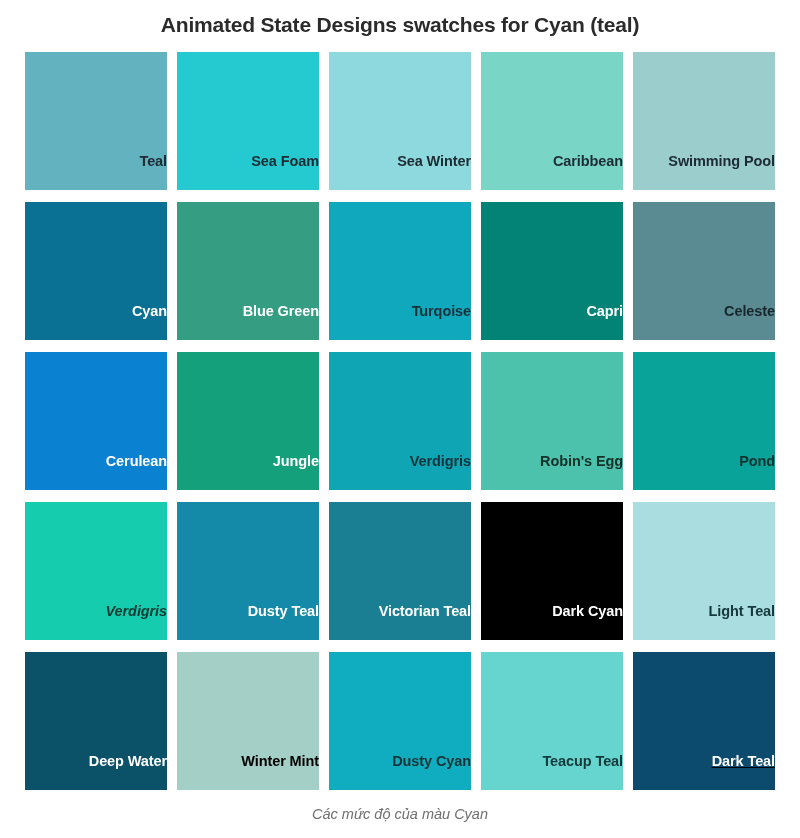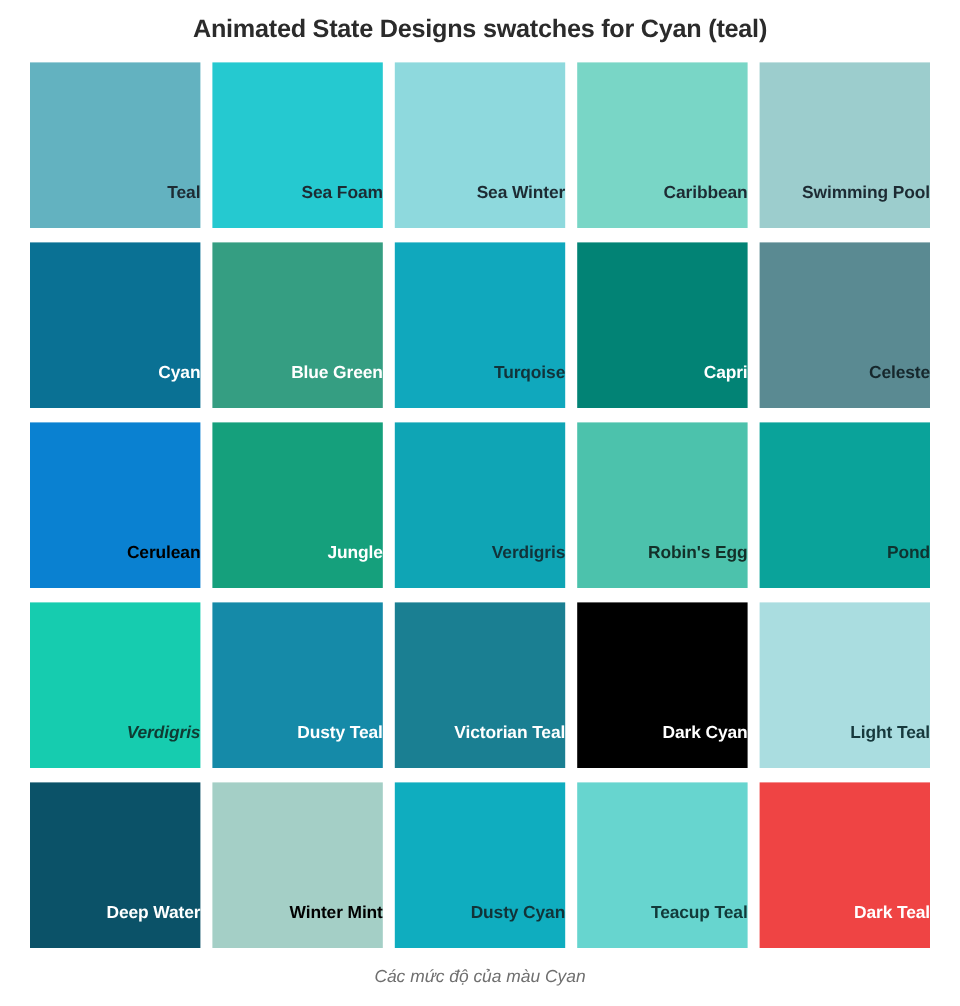"Cerulean" span.swatch-label { color: #000000 -> #ffffff }
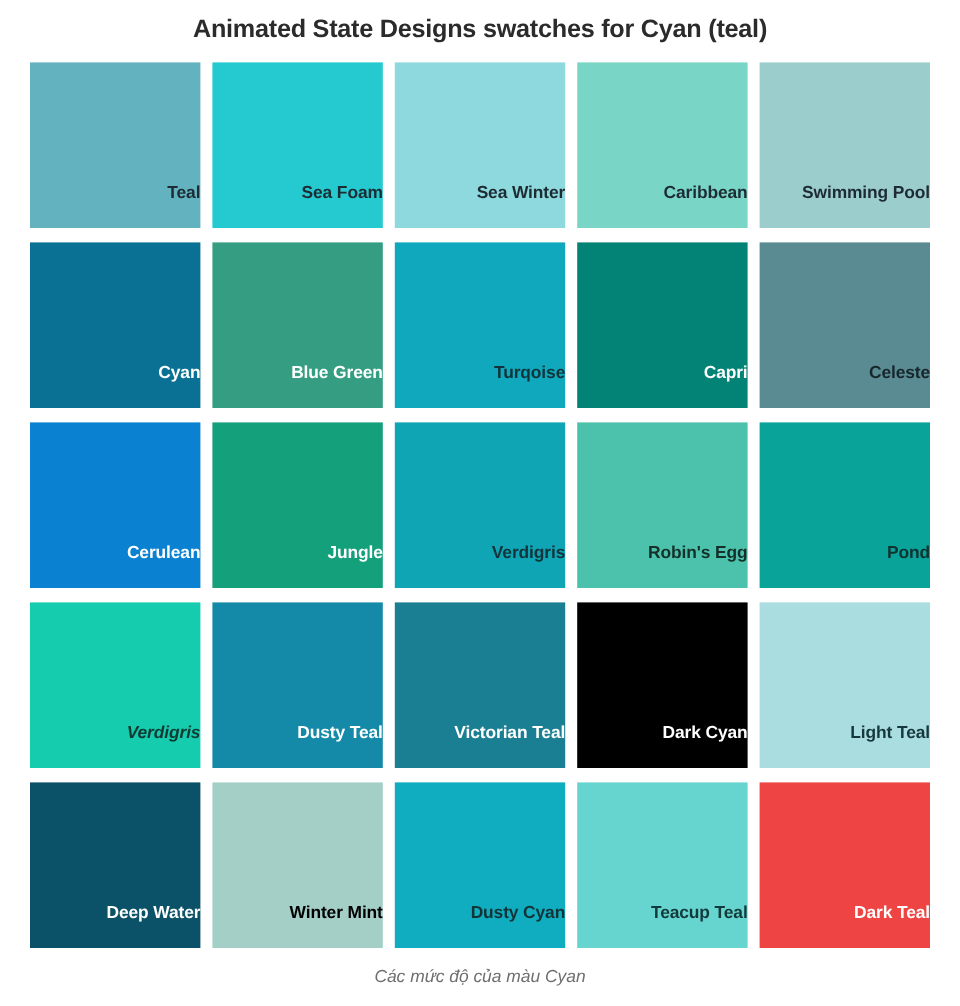"Dark Teal" div.swatch { background-color: #ef4444 -> #0c4a6e; text-decoration: none -> underline }
